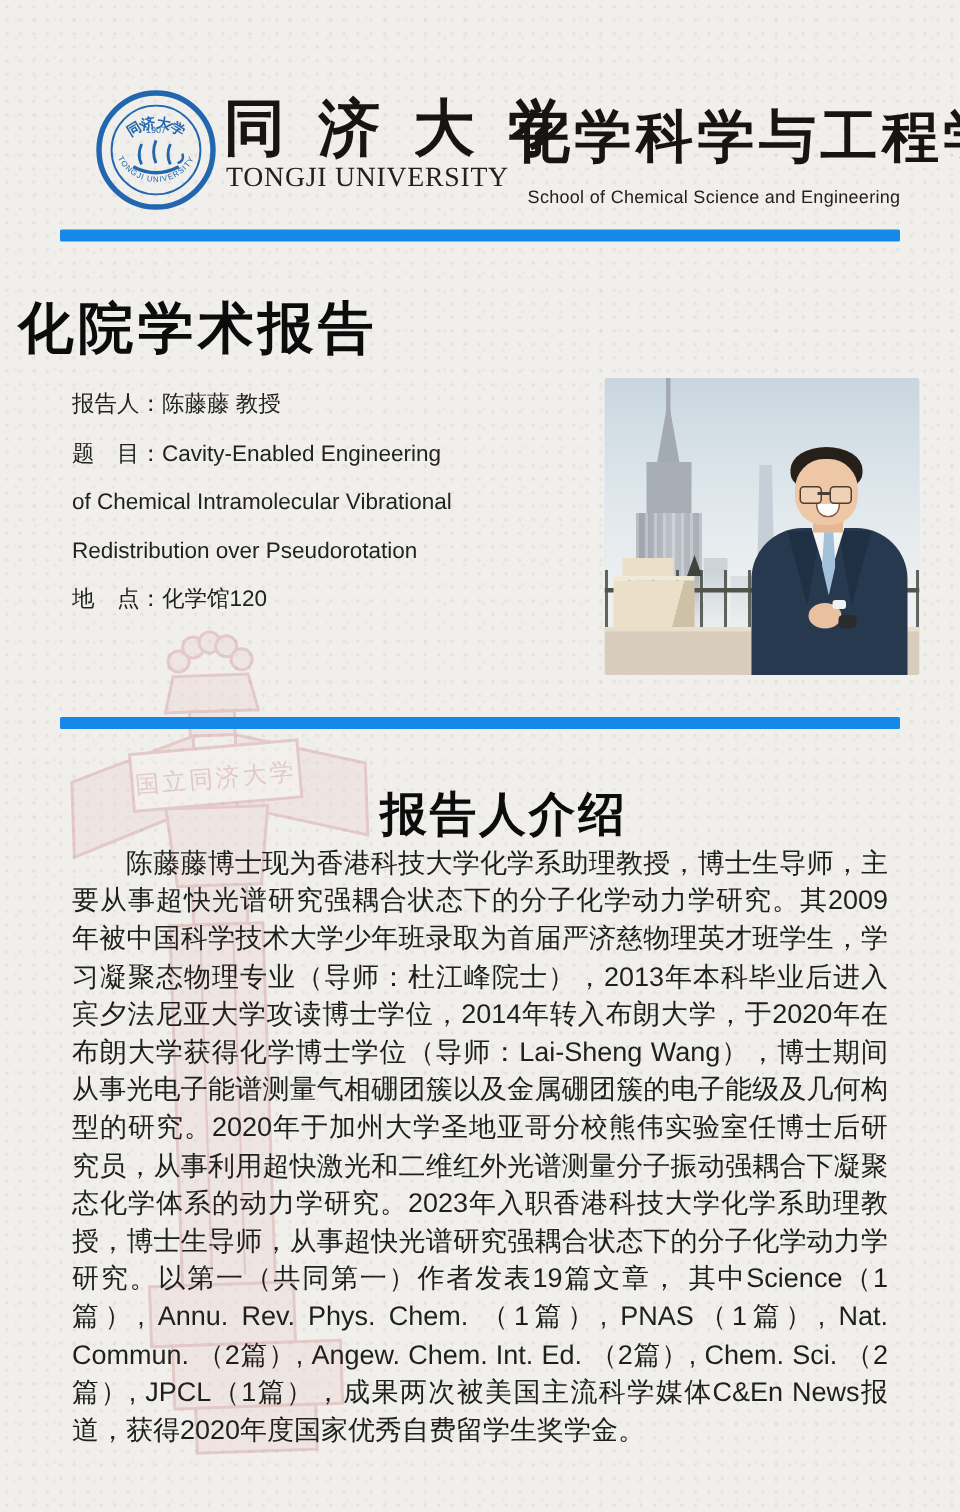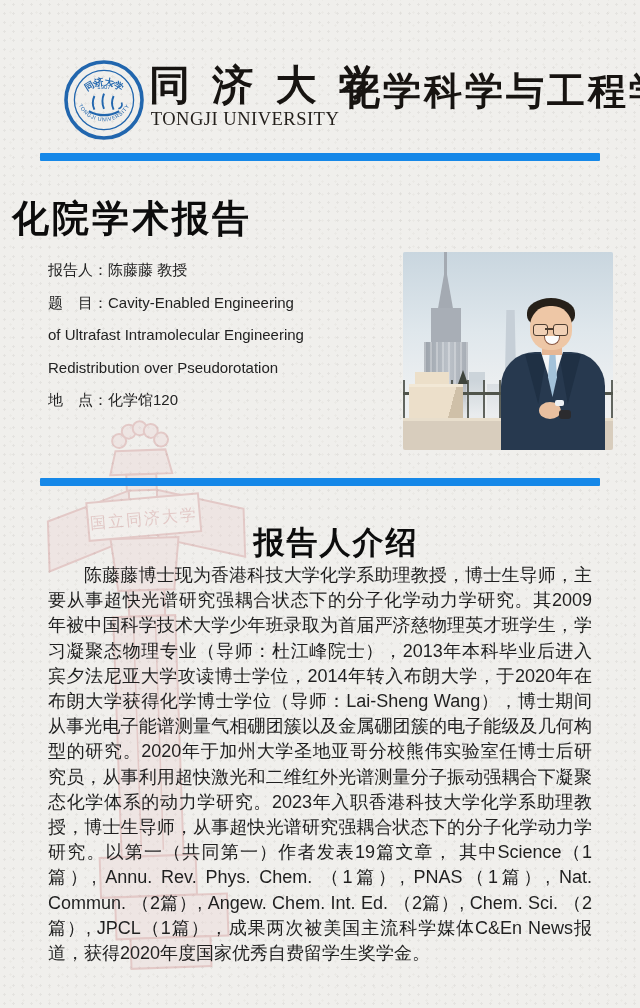"School of Chemical Science and" div.school-en { html: none -> <div>School of Chemical Science and Engineering</div> }
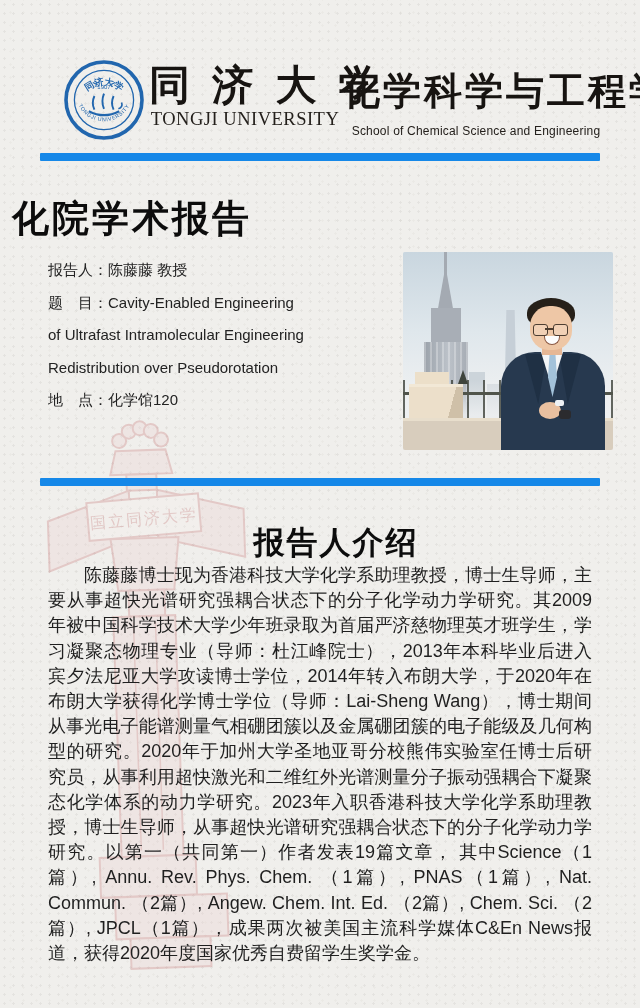"of Ultrafast Intramolecular Engineering" p { text: Ultrafast Intramolecular Engineering -> Chemical Intramolecular Vibrational }
